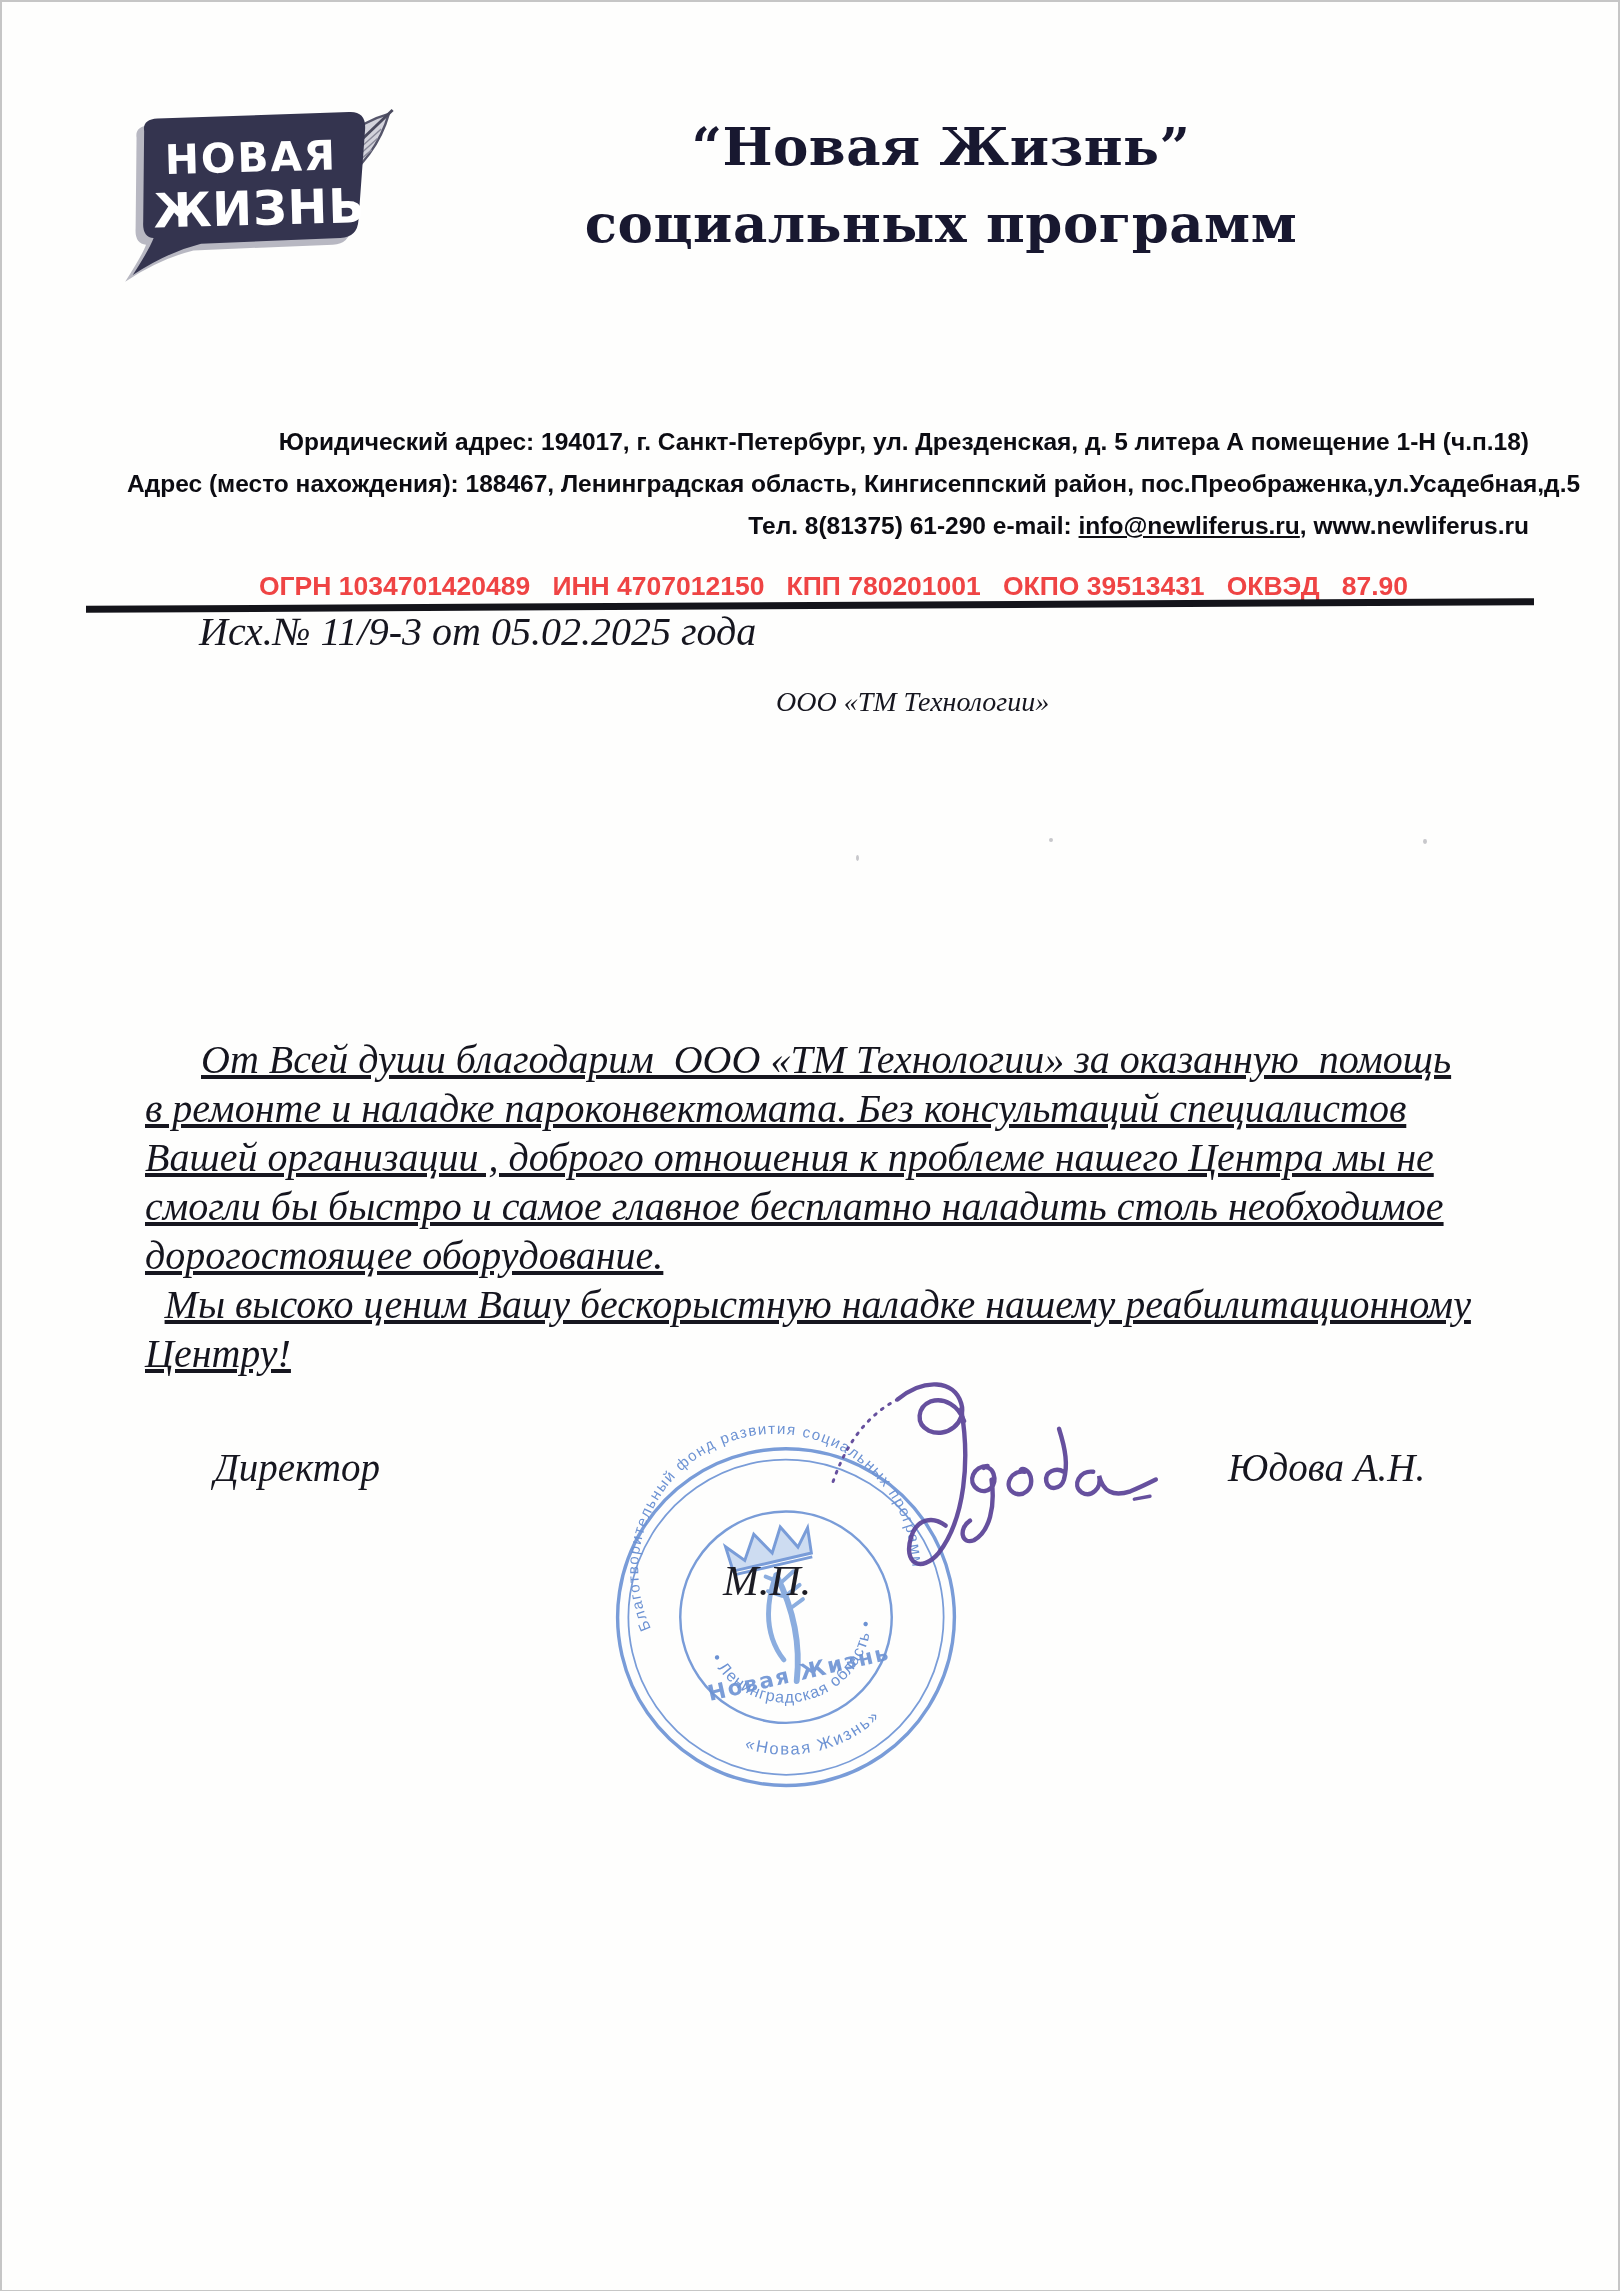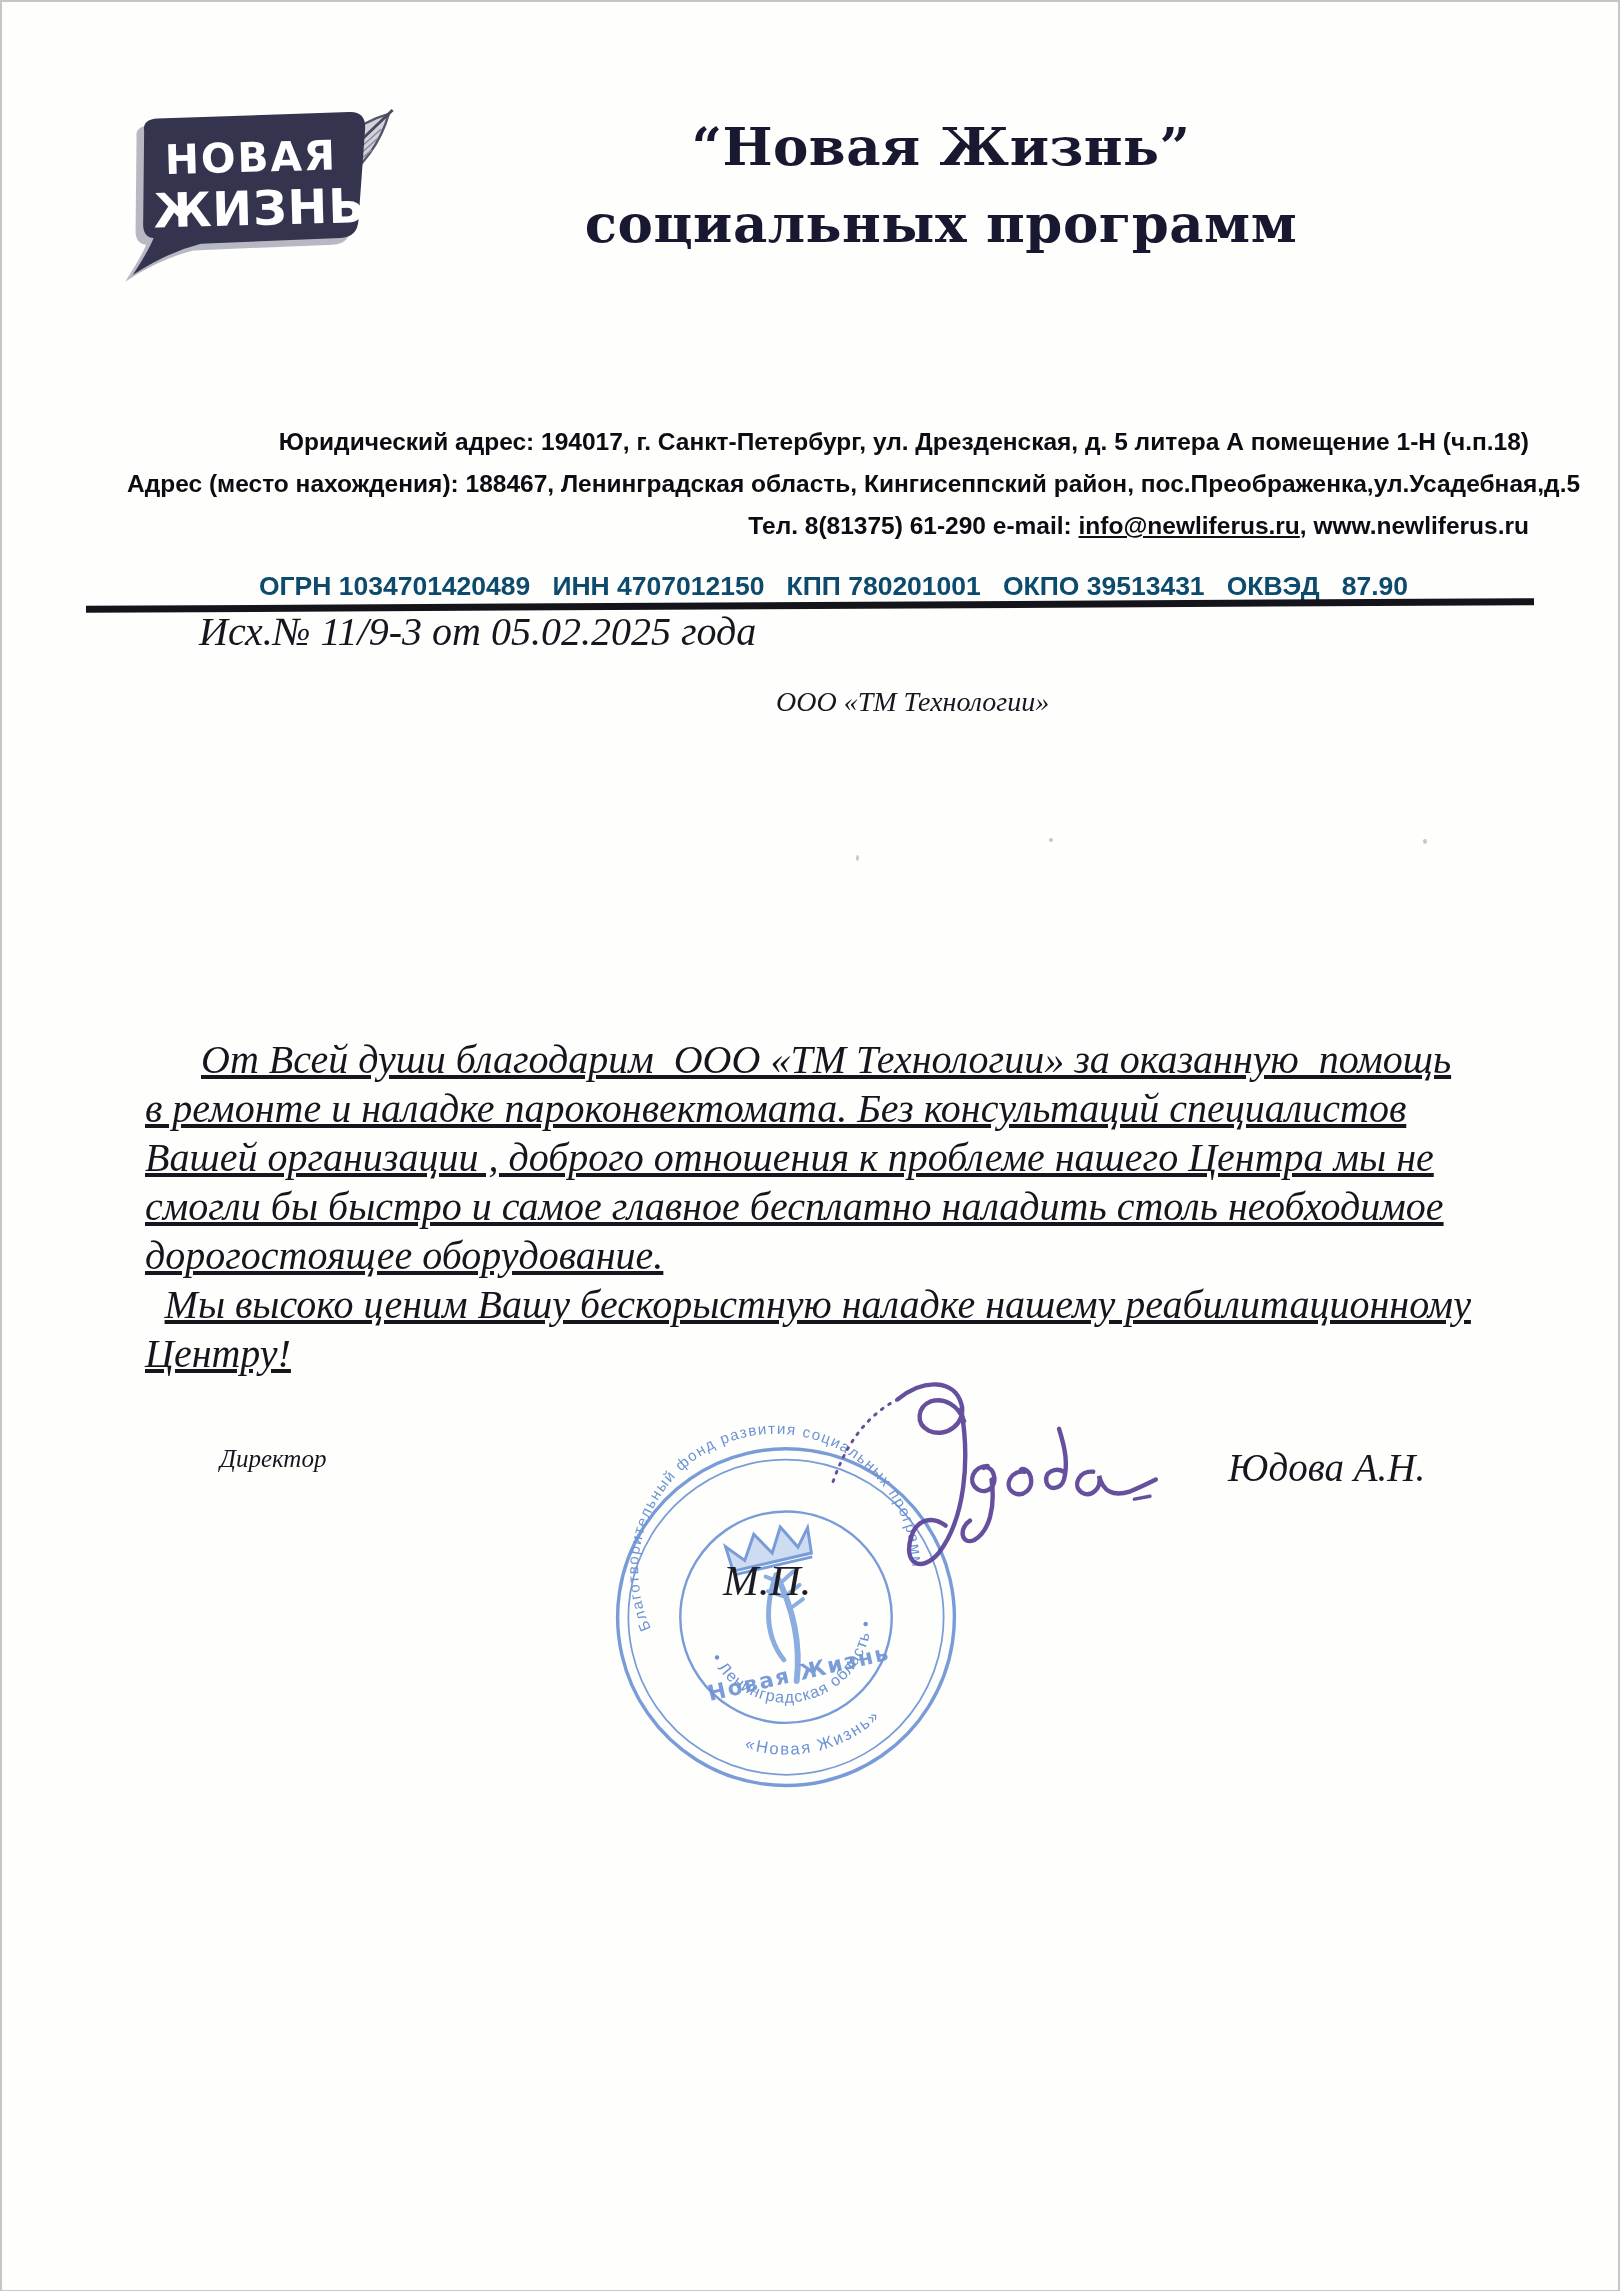"ОГРН 1034701420489 ИНН 4707012150 КПП" .registry { color: #0c4a6e -> #ef4444 }
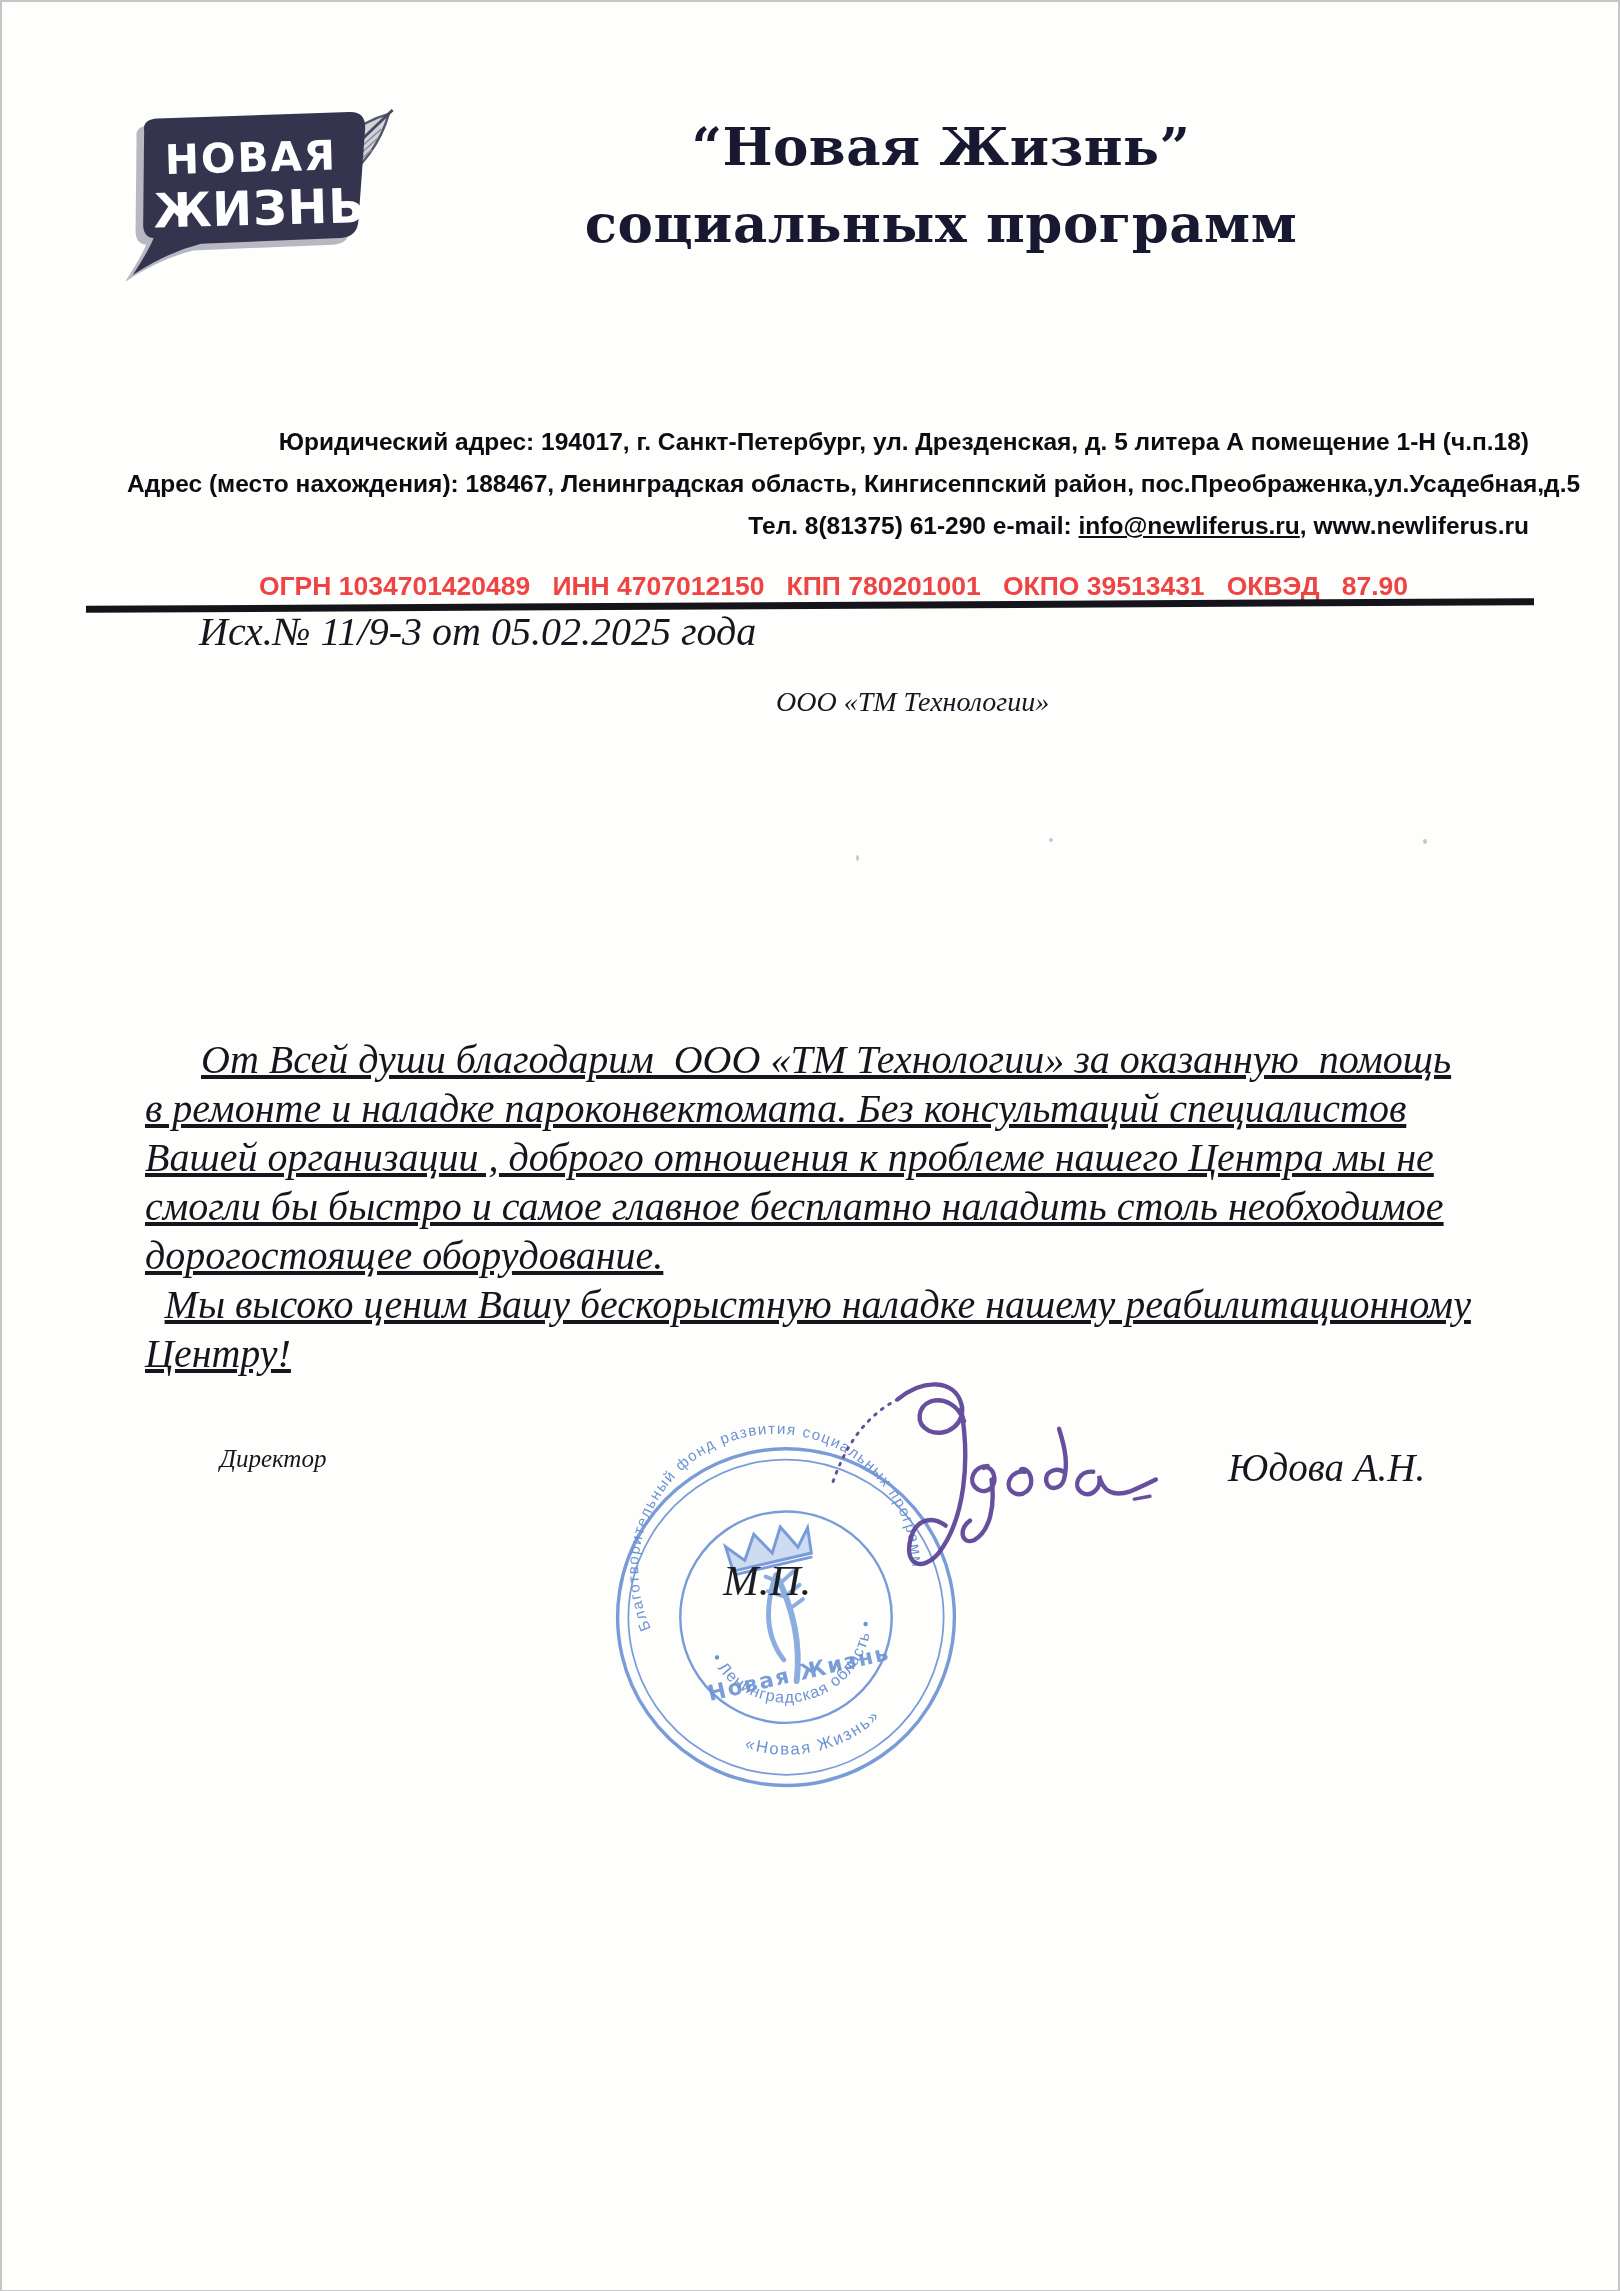"Директор" .signer-title { font-size: 25px -> 39px; margin-left: 6px -> none }
